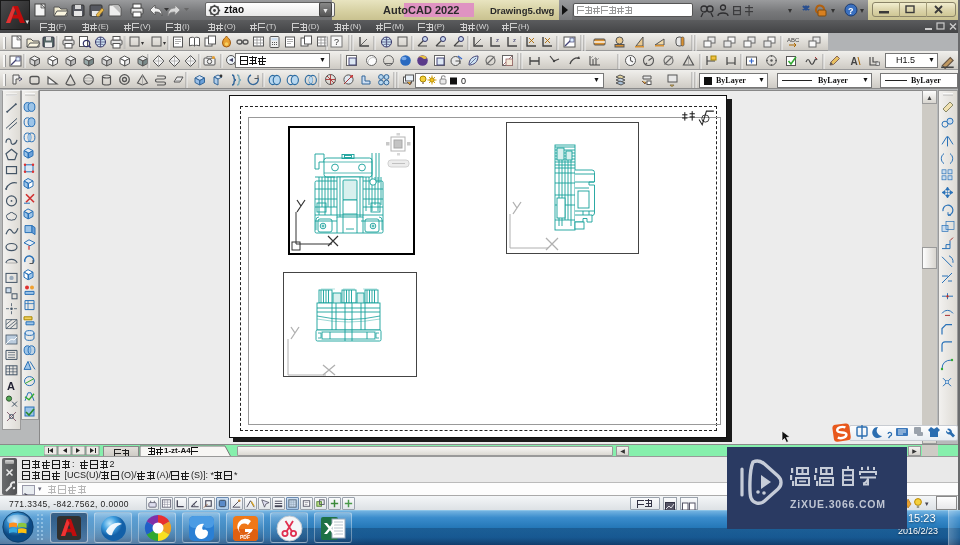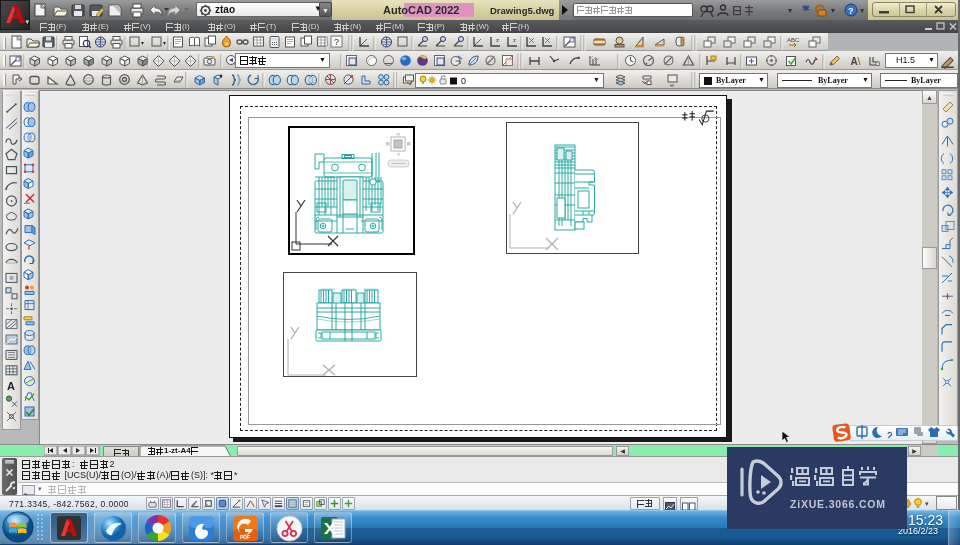"ztao" div.ab { left: 196px -> 205px }
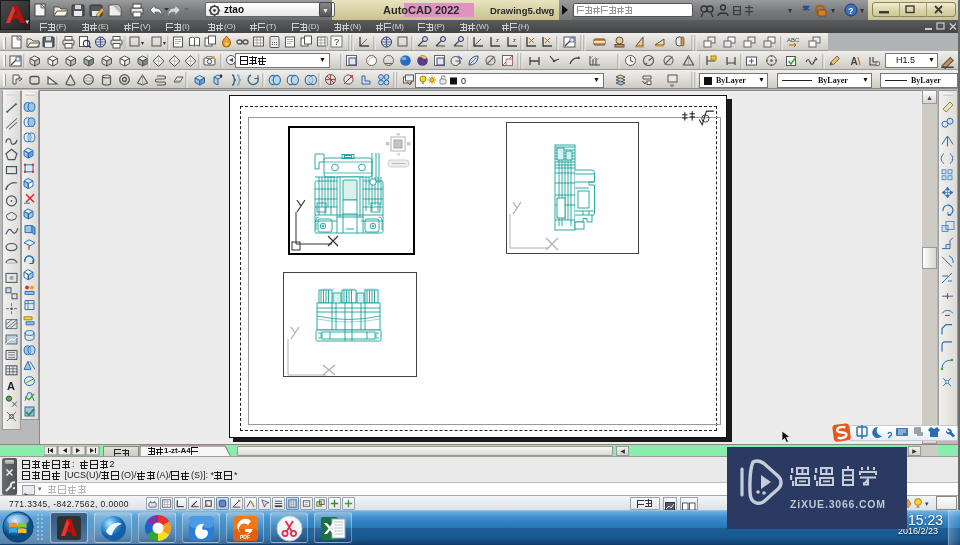"15:23" div.ab { font-size: 14px -> 11px }
